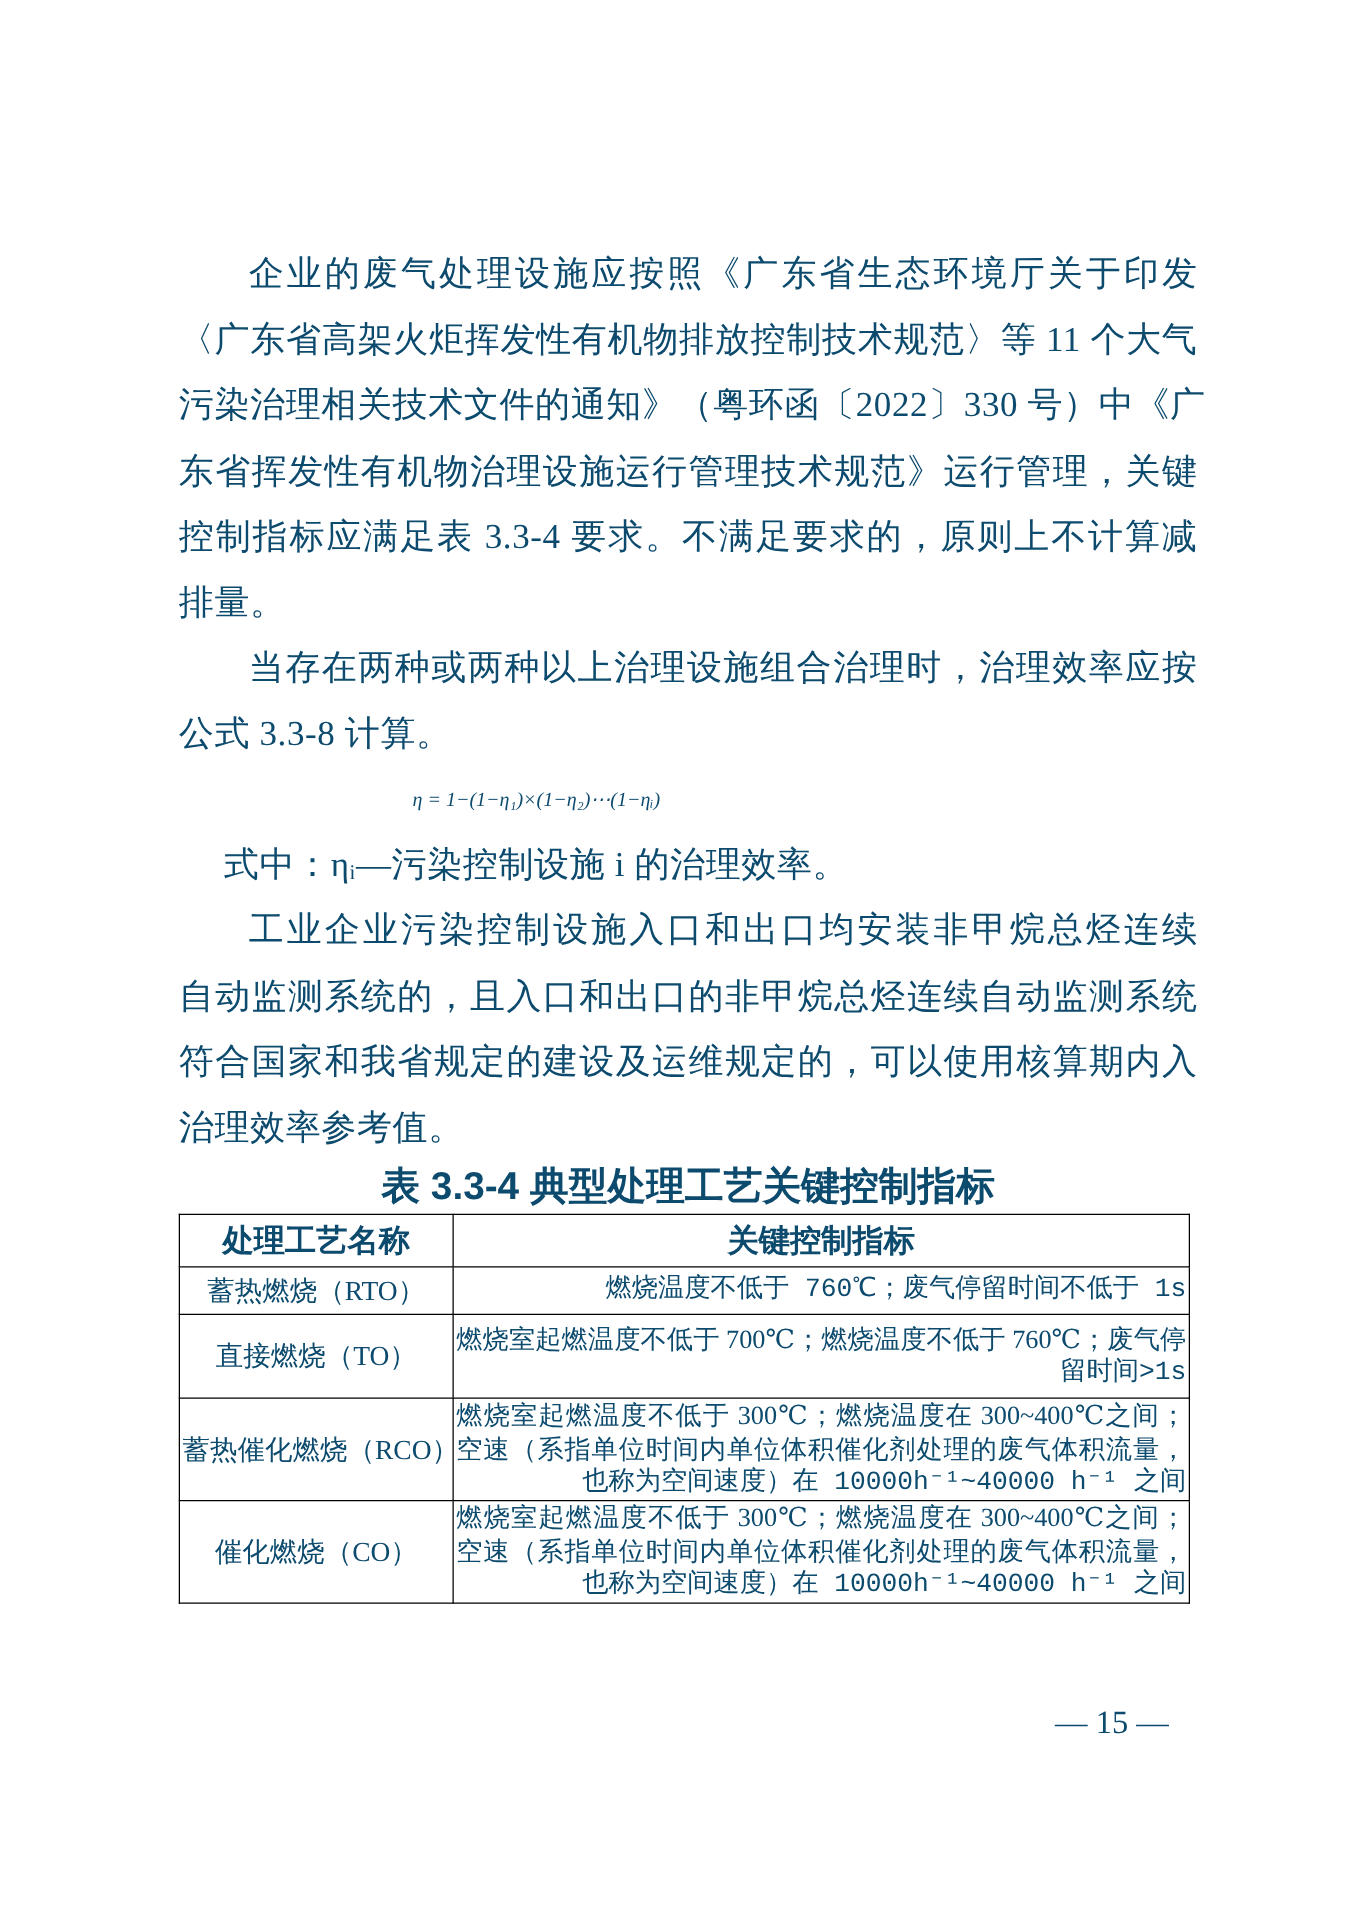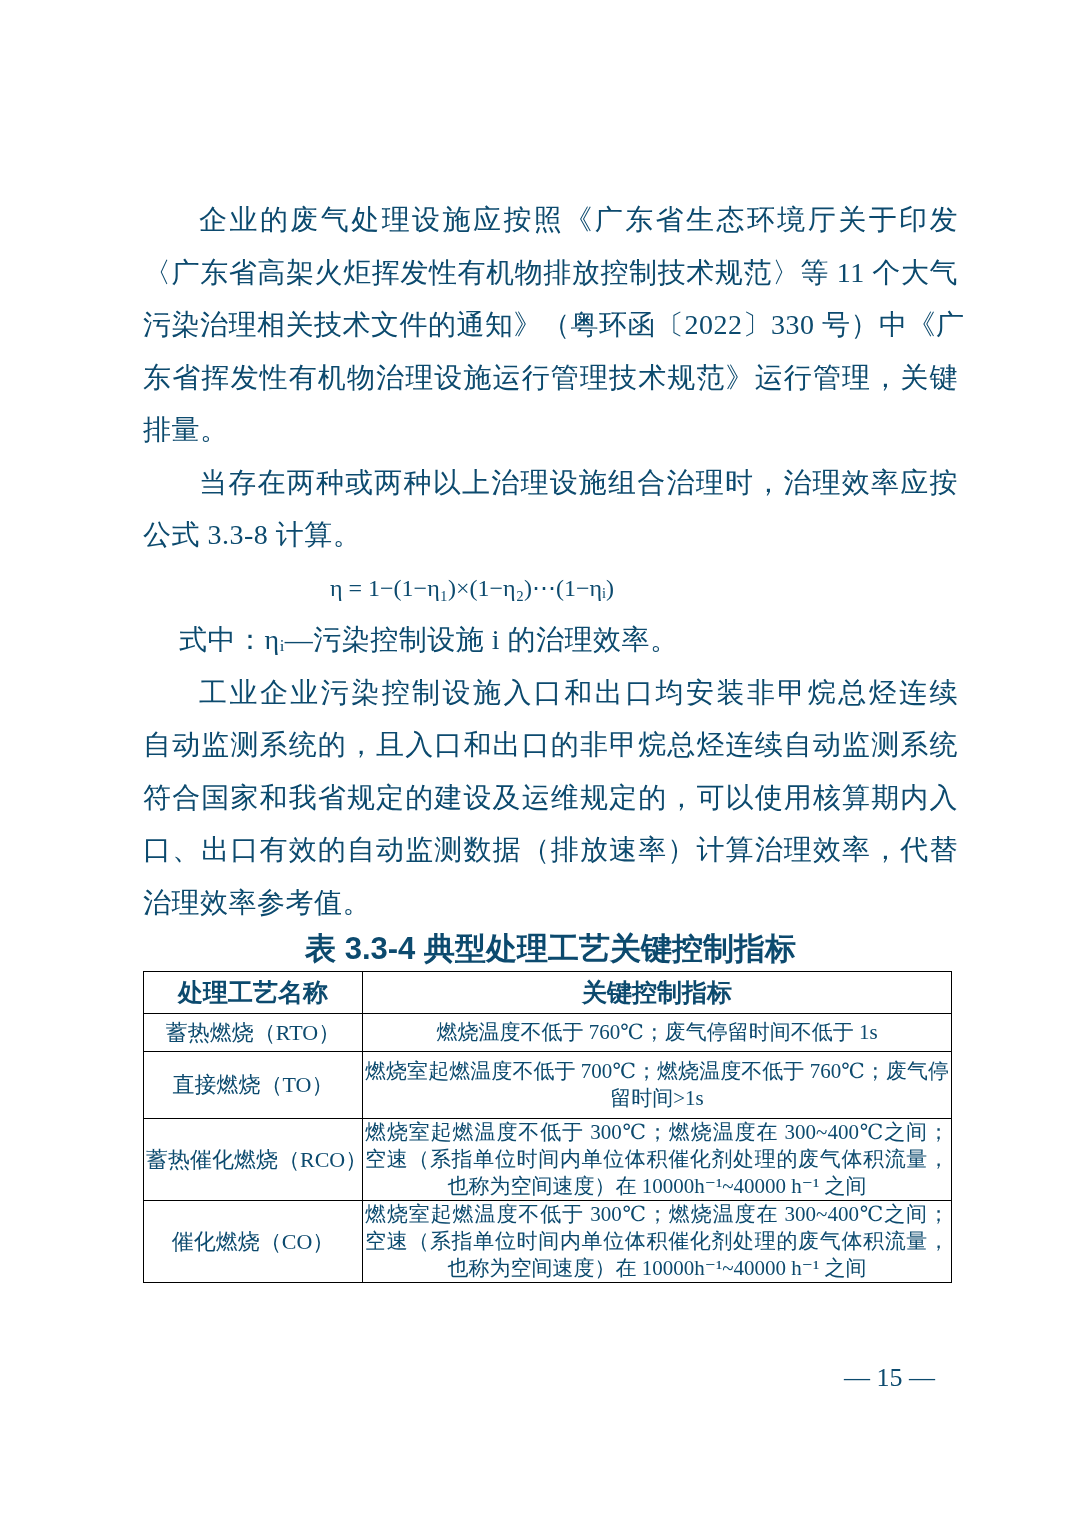"控制指标应满足表 3.3-4 要求。不满足要求的，原则上不计算减" div.bl { html: none -> <div>控制指标应满足表 3.3-4 要求。不满足要求的，原则上不计算减</div> }
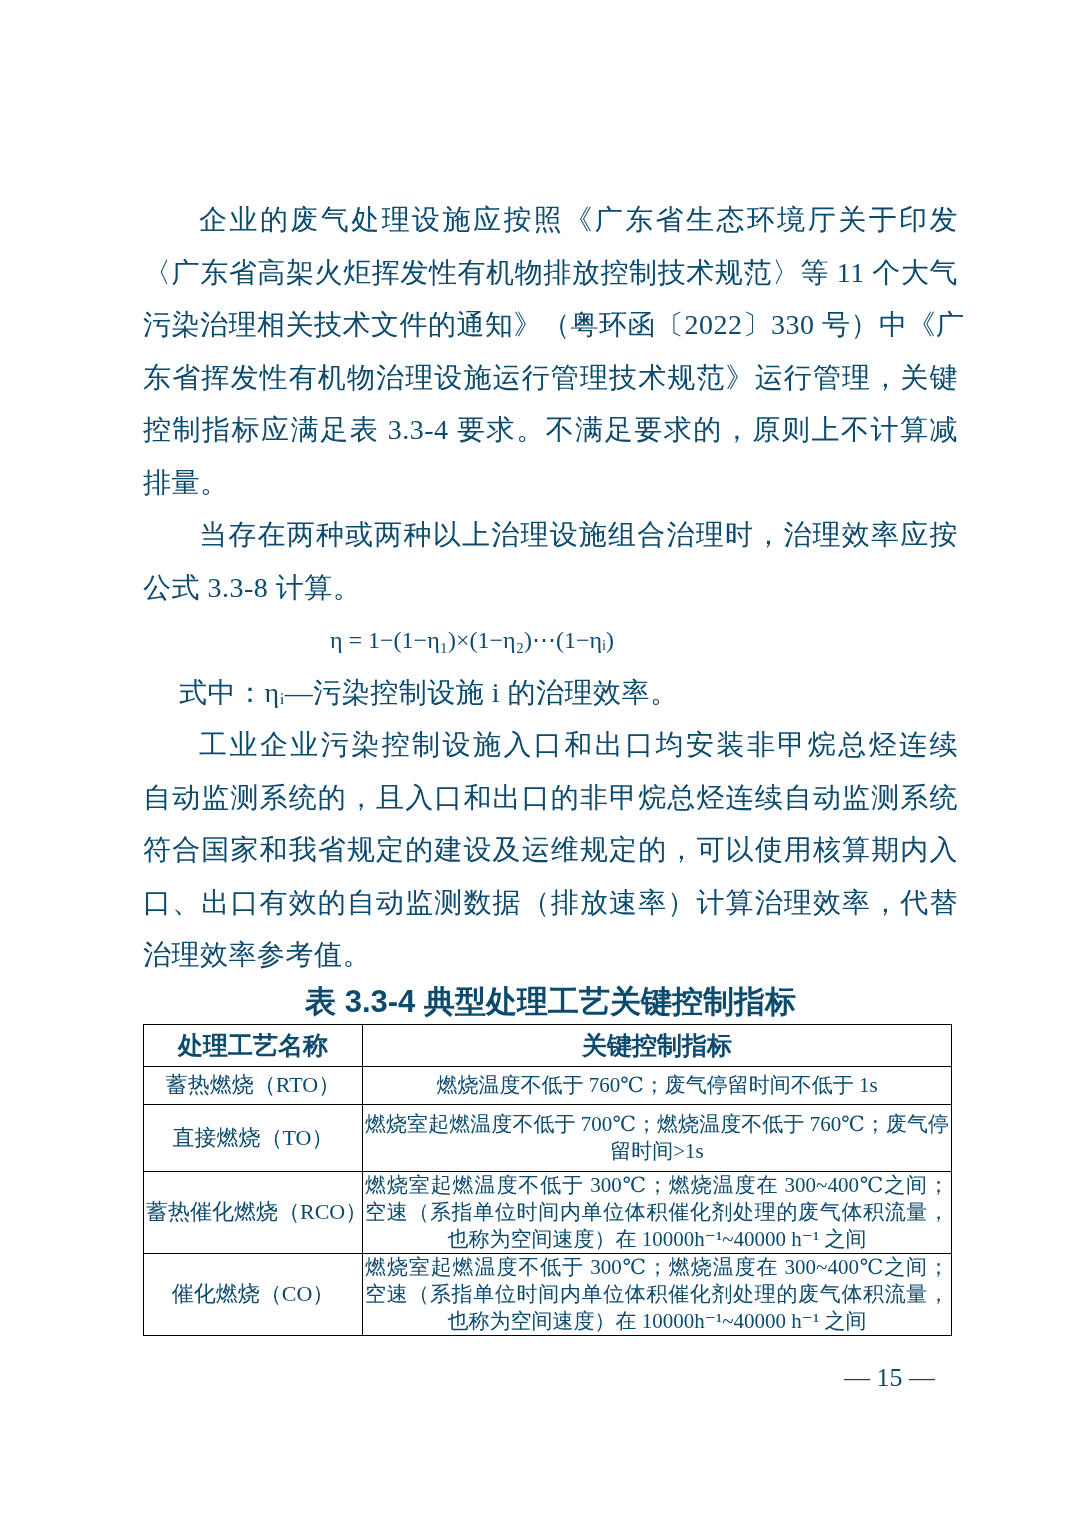"η = 1−(1−η₁)×(1−η₂)⋯(1−ηᵢ)" .formula-expr { font-size: 24px -> 16px; font-style: none -> italic }
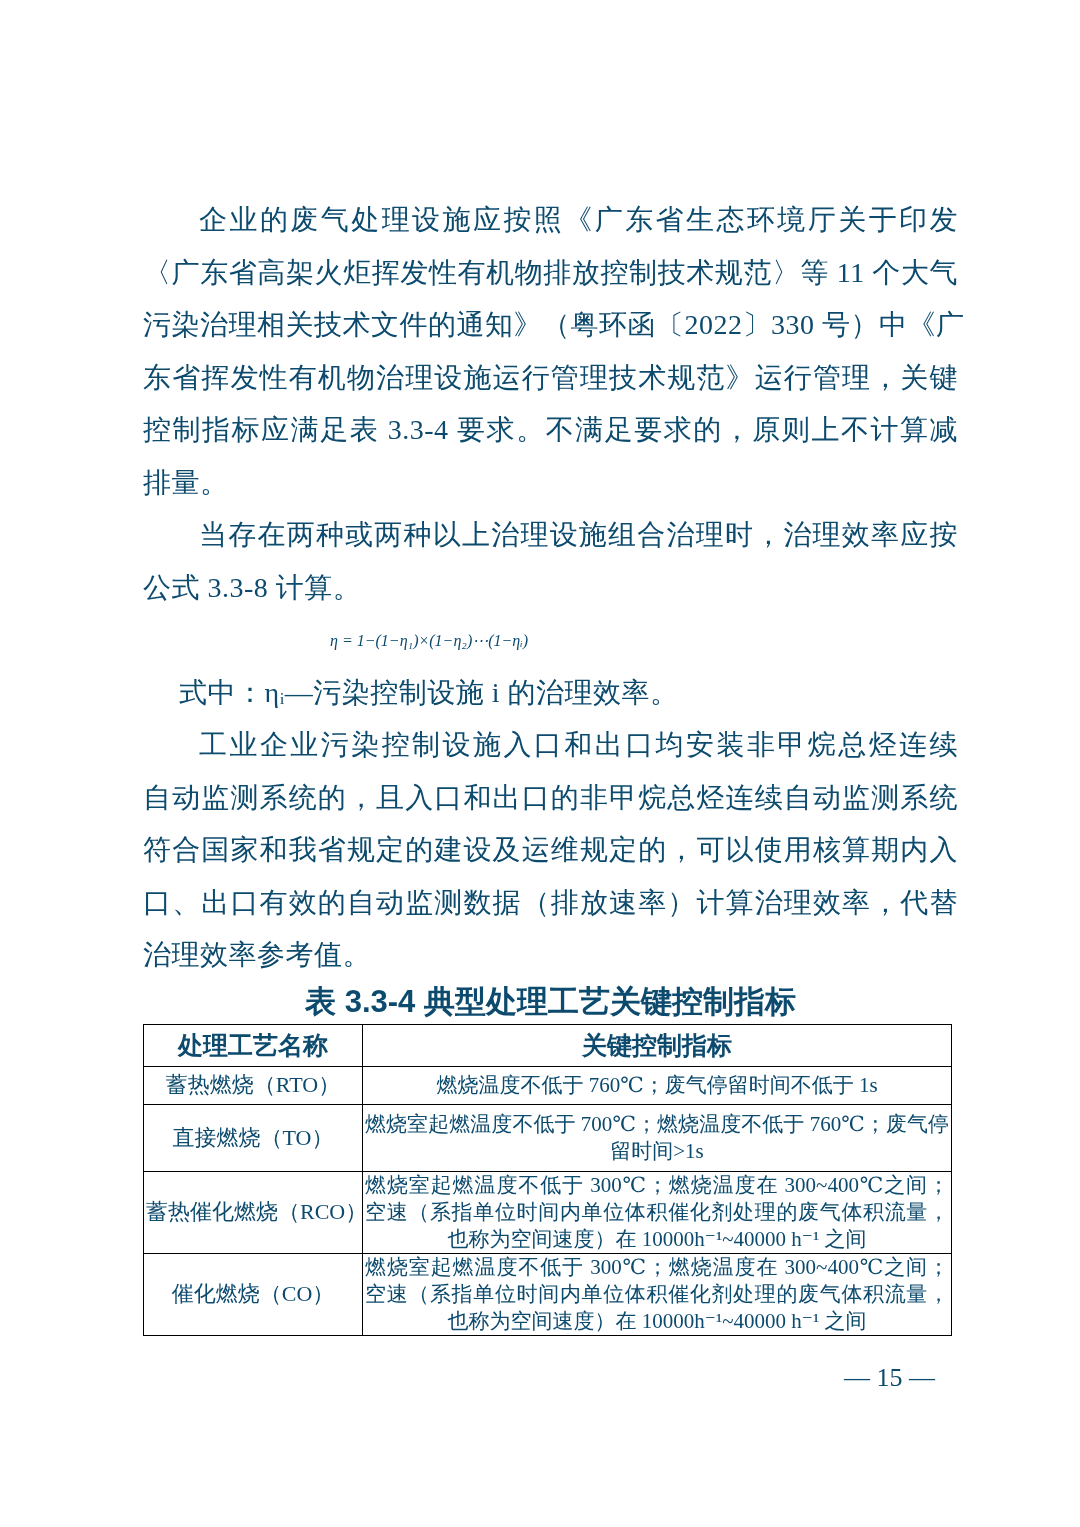"口、出口有效的自动监测数据（排放速率）计算治理效率，代替" div.bl { html: <div>口、出口有效的自动监测数据（排放速率）计算治理效率，代替</div> -> none }
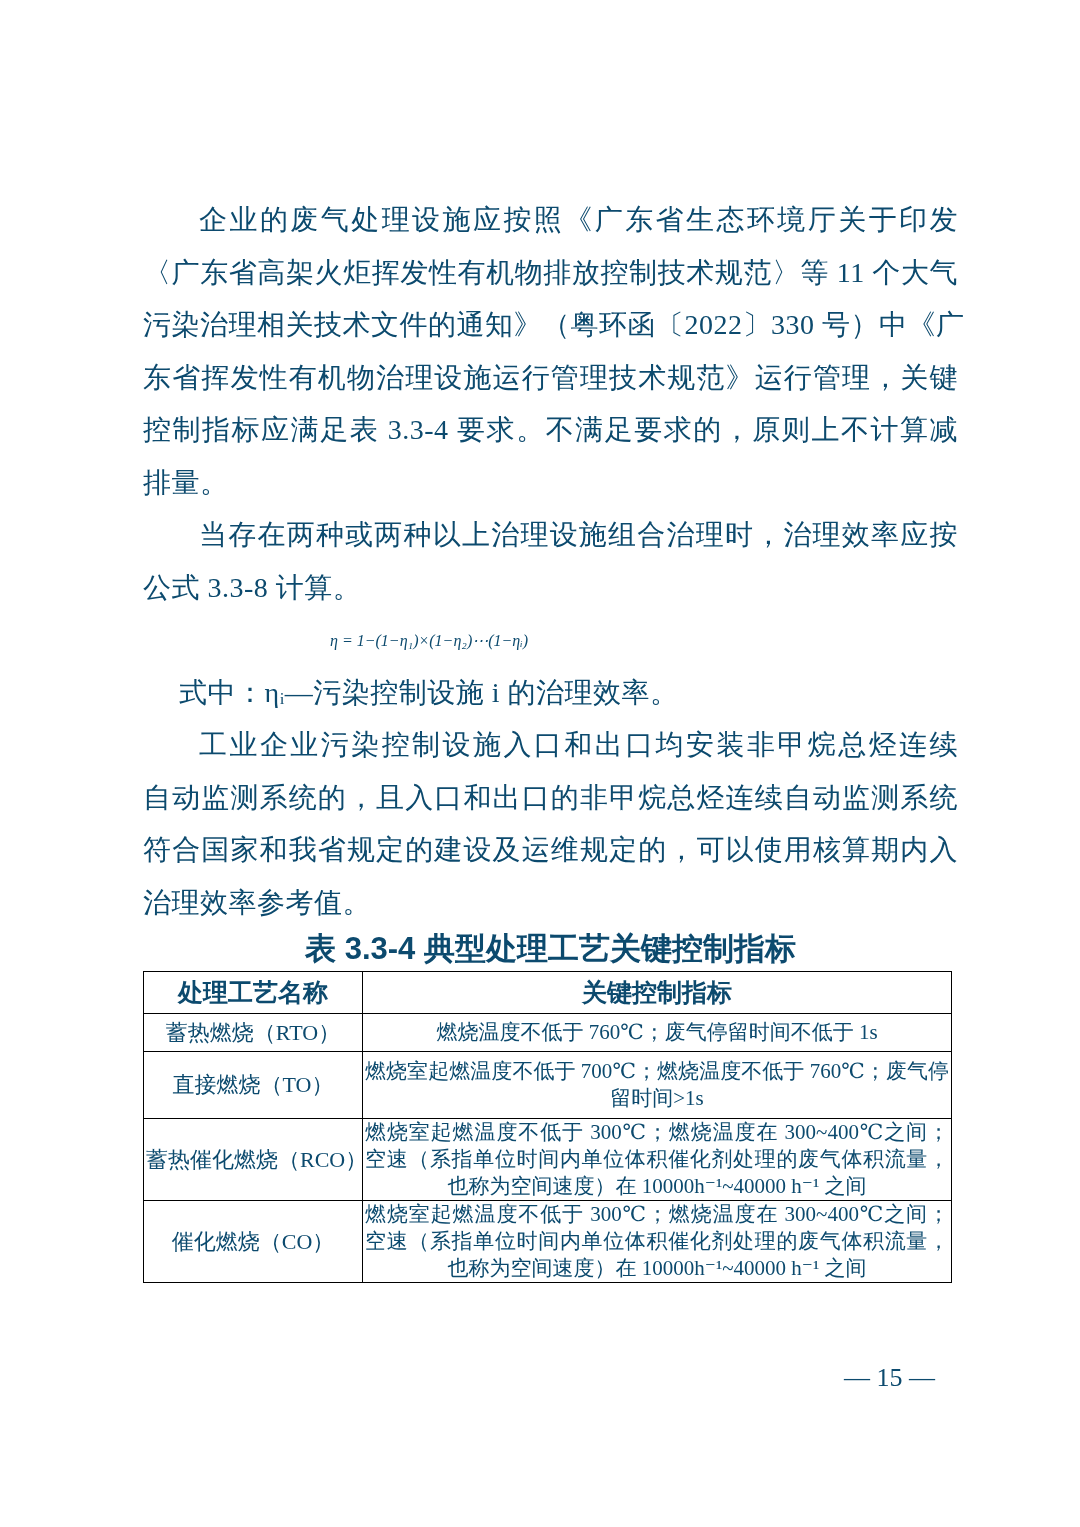"燃烧温度不低于 760℃；废气停留时间不低于 1s" .tl.ctr { font-family: none -> Liberation Mono, monospace; text-align: center -> right }
